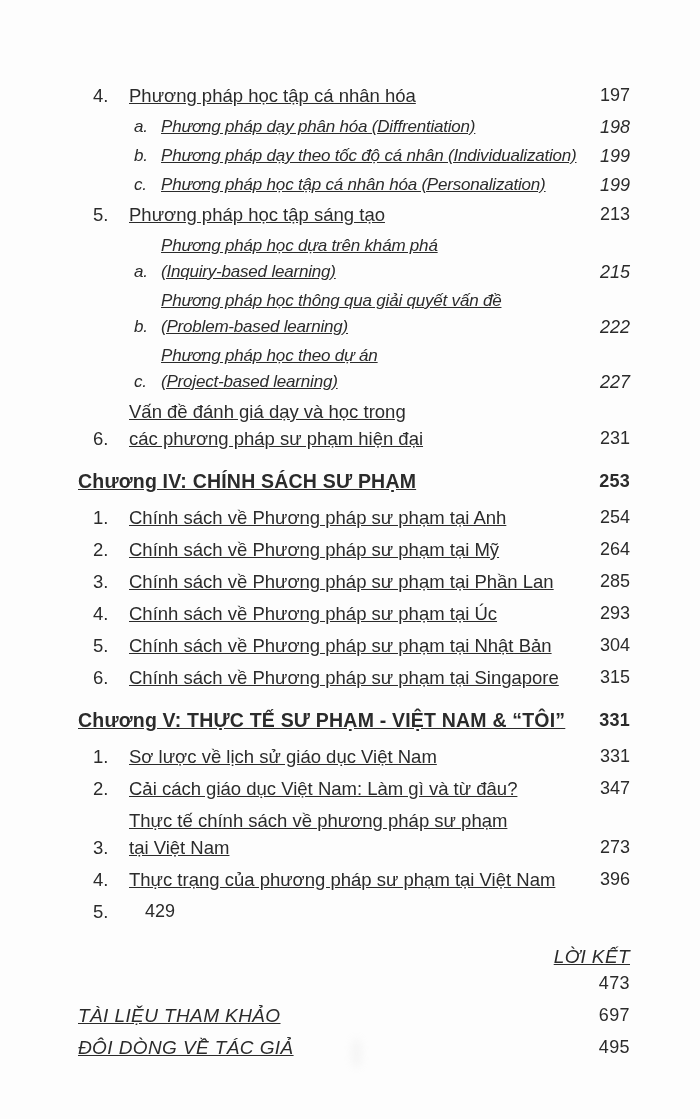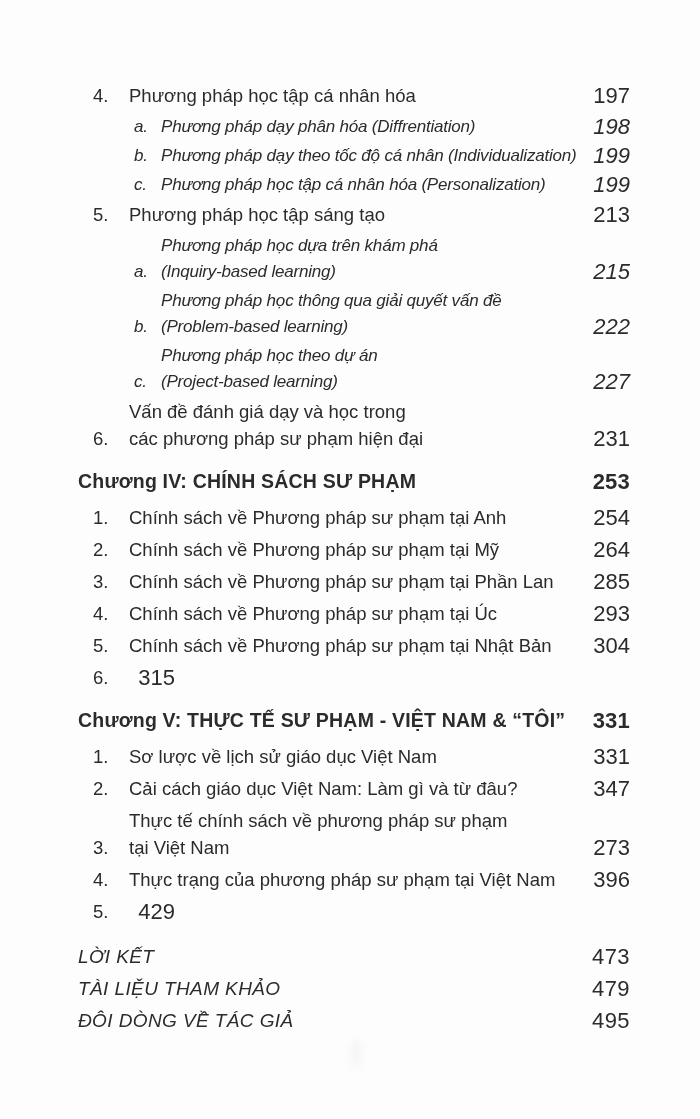"Phương pháp học tập cá" .row .title { text-decoration: none -> underline }
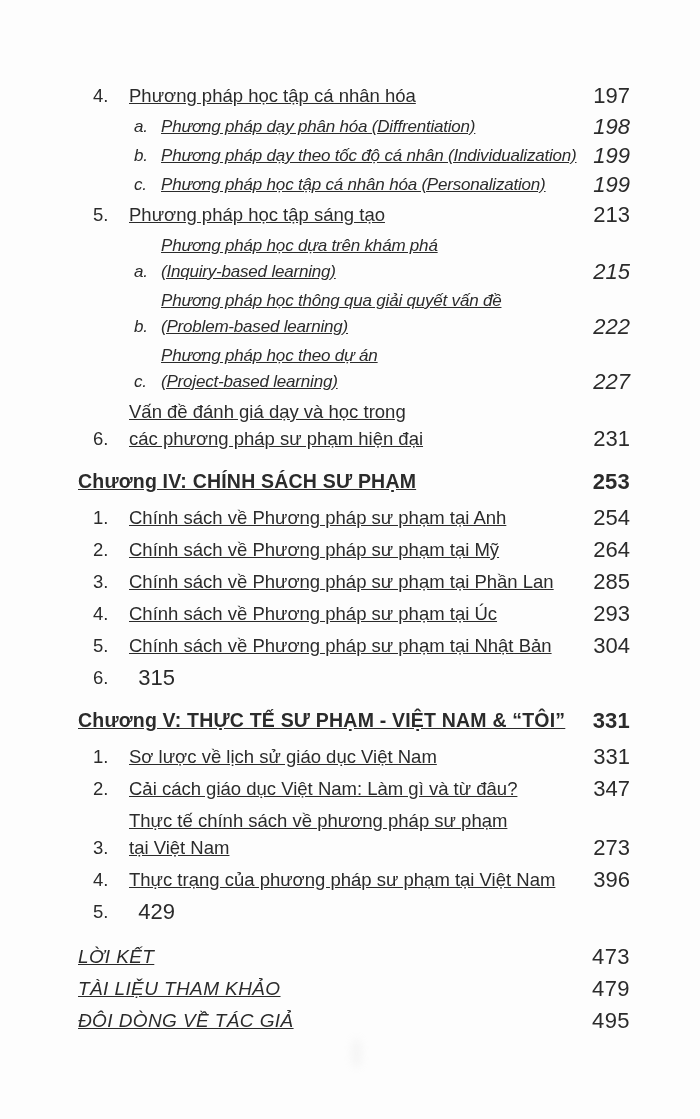"197" .row .pagecol { font-size: 22px -> 18px }
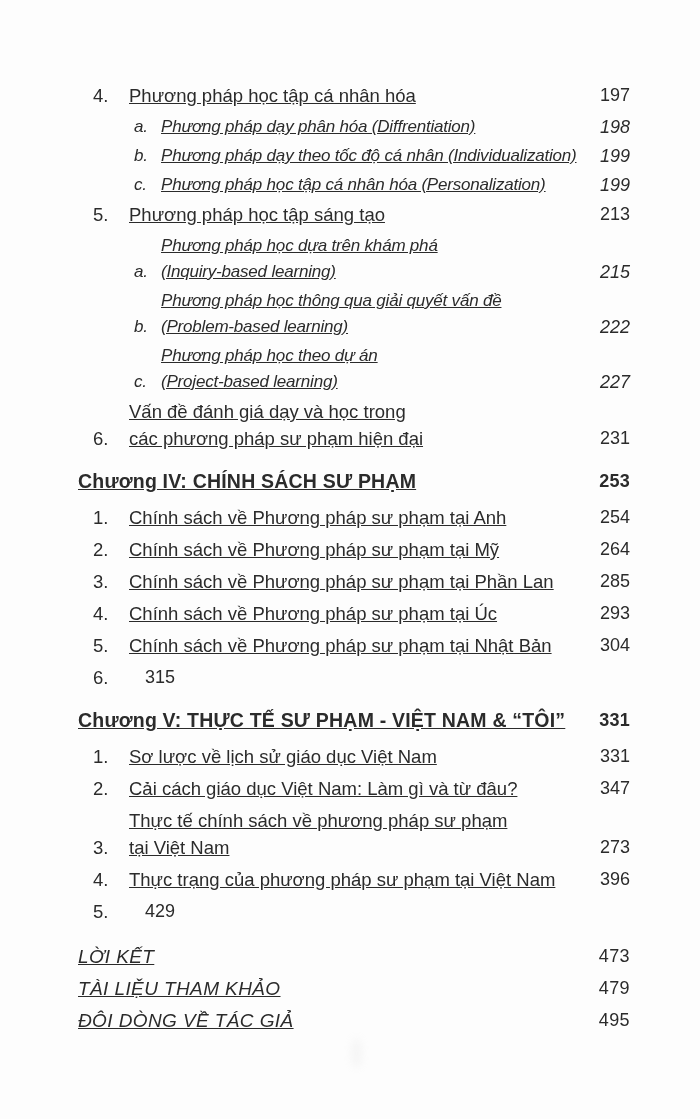"Chính sách về Phương pháp sư phạm tại Singapore" span.title { html: none -> <span>Chính sách về Phương pháp sư phạm tại Singapore</span> }
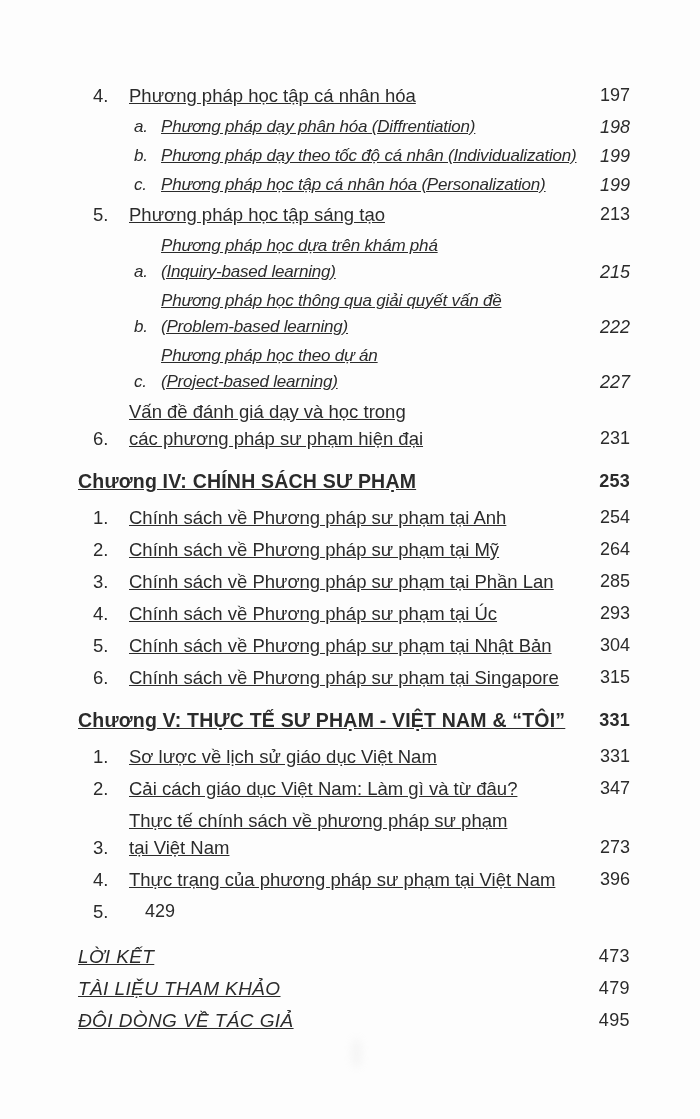"LỜI KẾT" .row.item + .row.backmatter { flex-direction: none -> column }
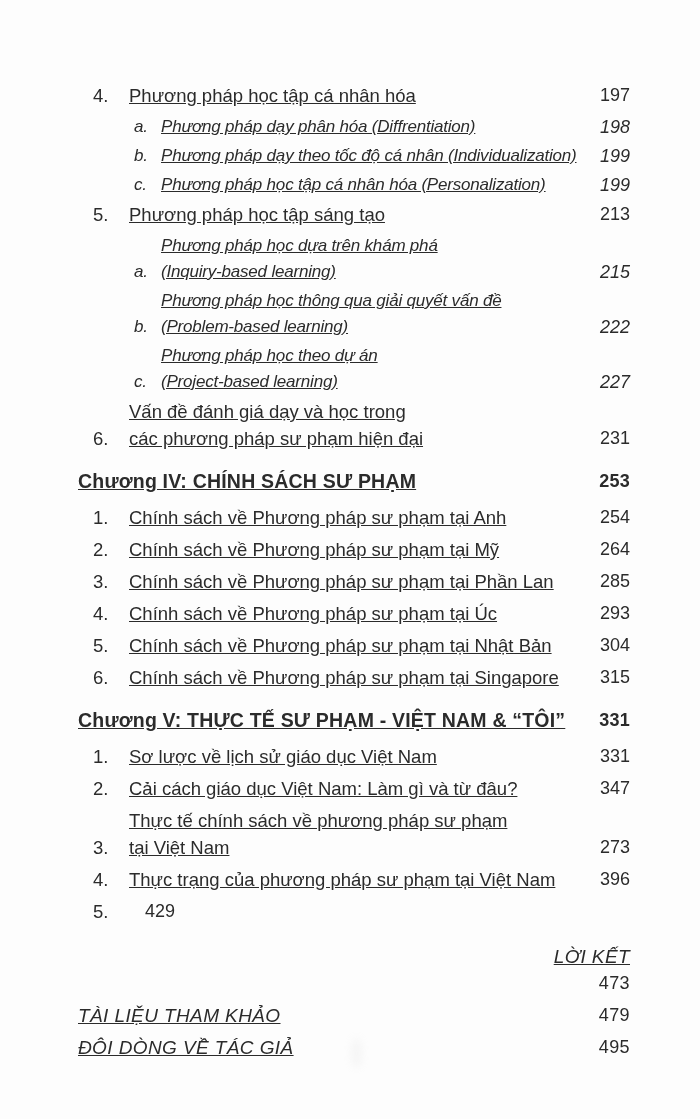"479" span.pagecol { text: 479 -> 697 }
